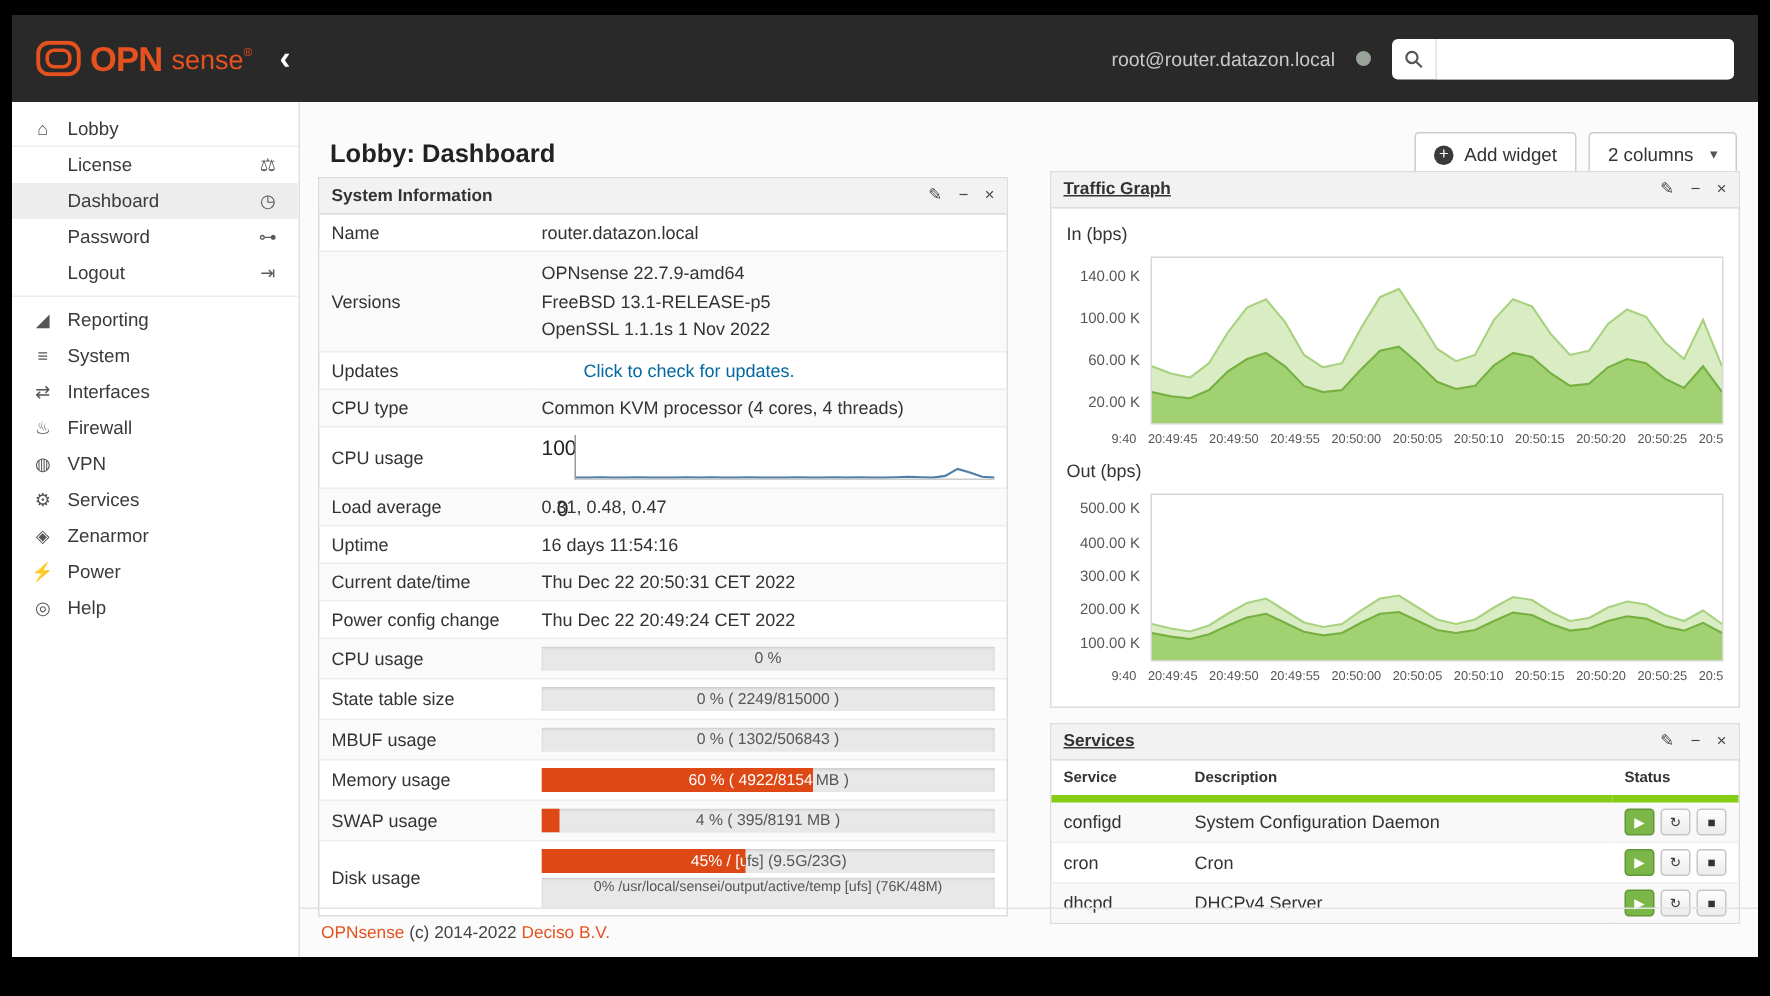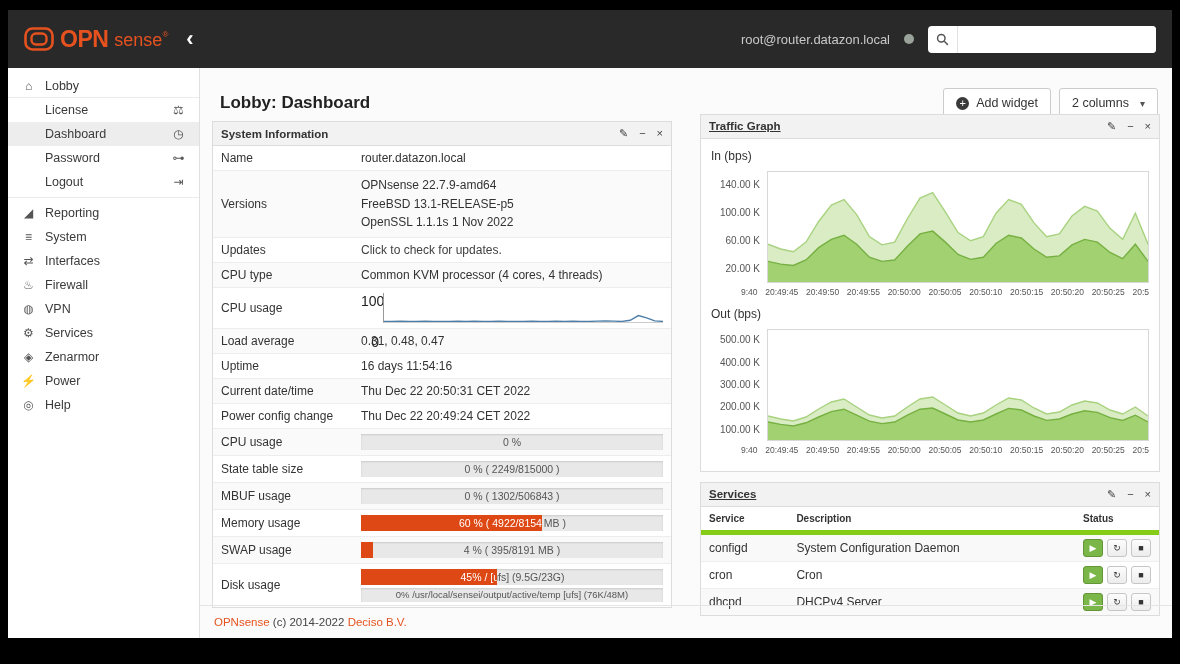"Click to check for updates." a.link { color: #404040 -> #0369a1; margin-left: none -> 28px }
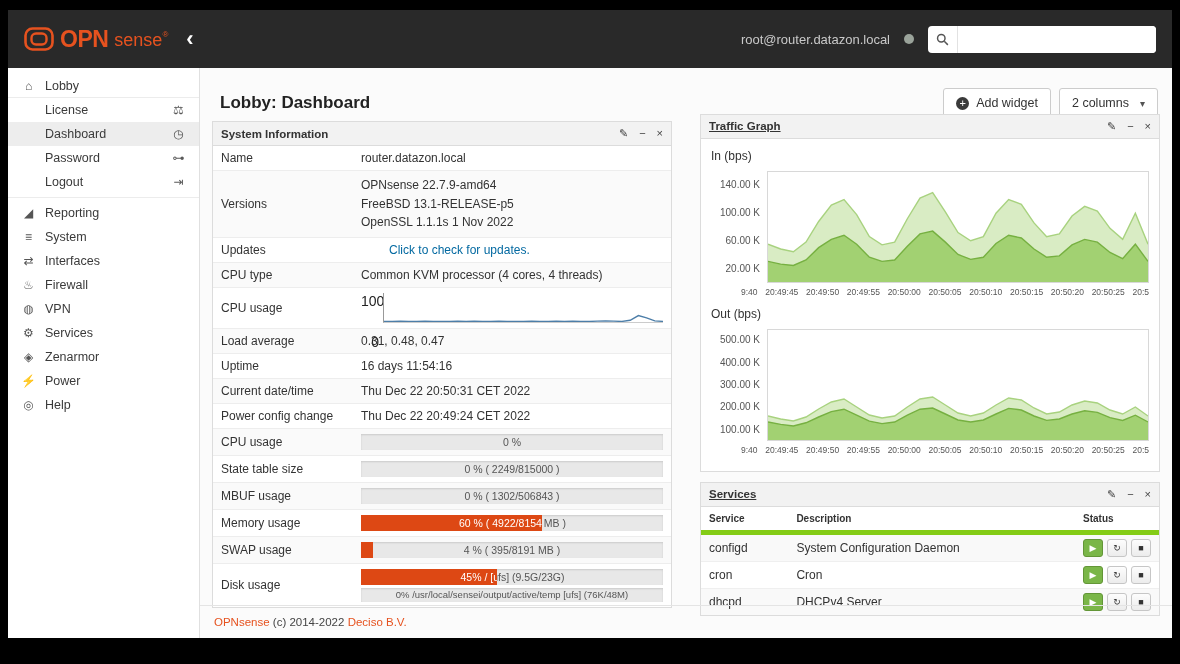"0% /usr/local/sensei/output/active/temp" .progress.small { height: 14px -> 20px }
